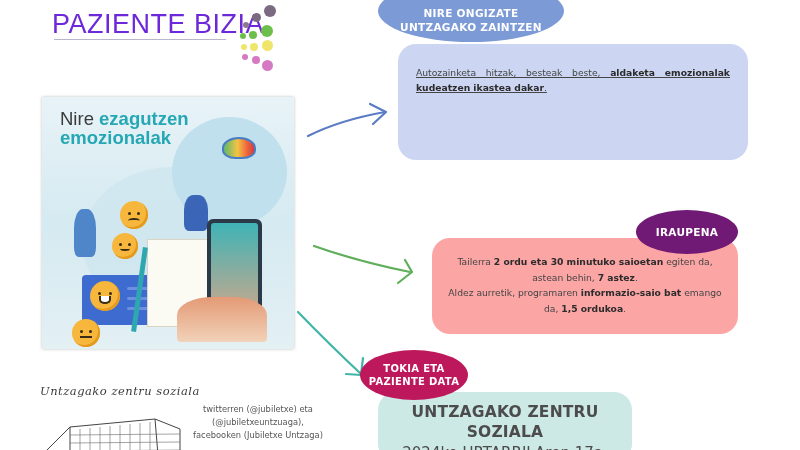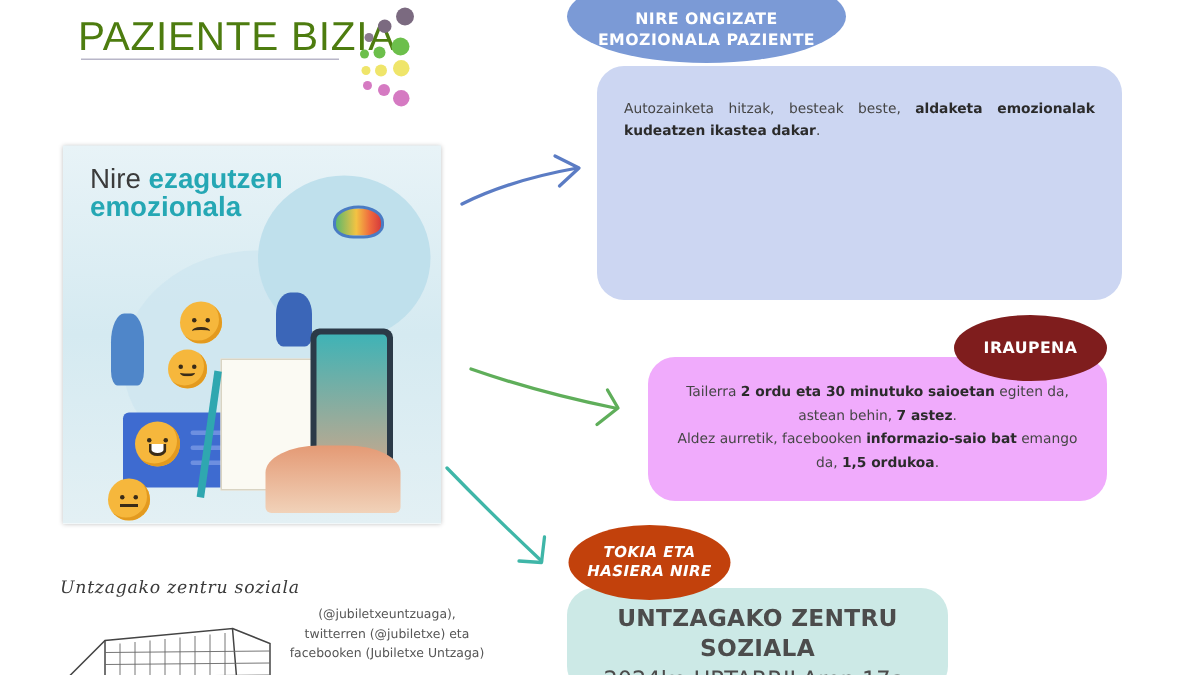"PAZIENTE BIZIA" .logo-line1 { color: #4d7c0f -> #6d28d9 }
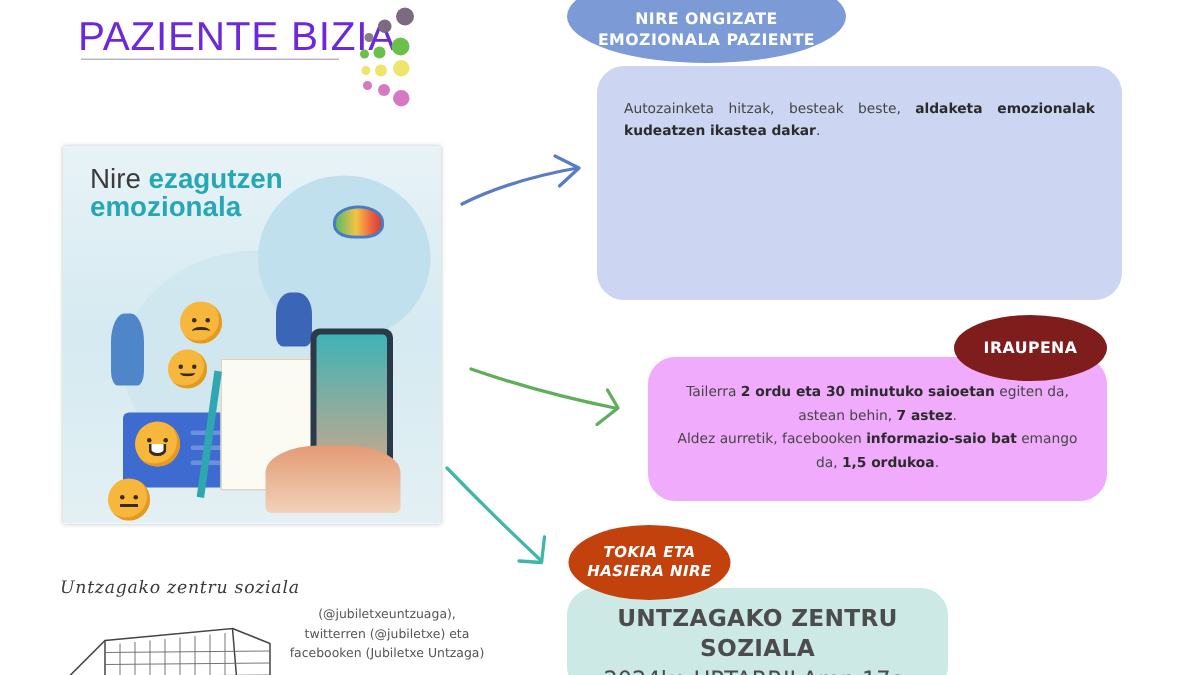"EMOZIONALA PAZIENTE" span { text: EMOZIONALA PAZIENTE -> UNTZAGAKO ZAINTZEN }
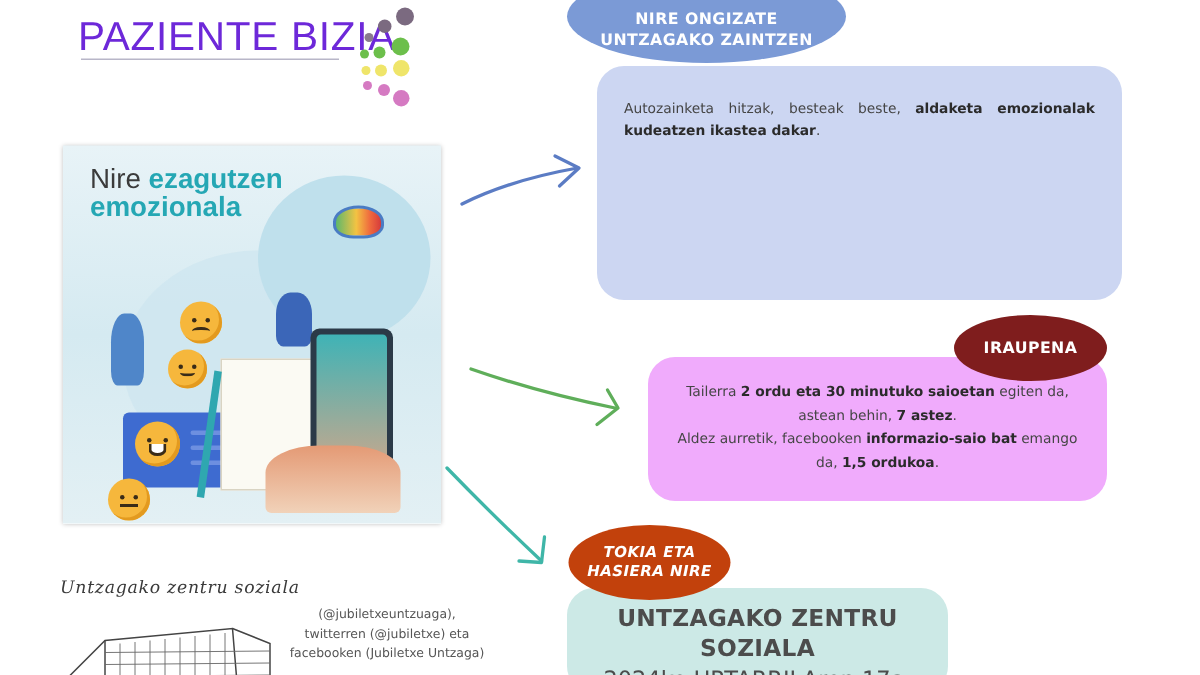"Autozainketa hitzak, besteak beste," .card-blue { height: 156px -> 116px; text-decoration: none -> underline }
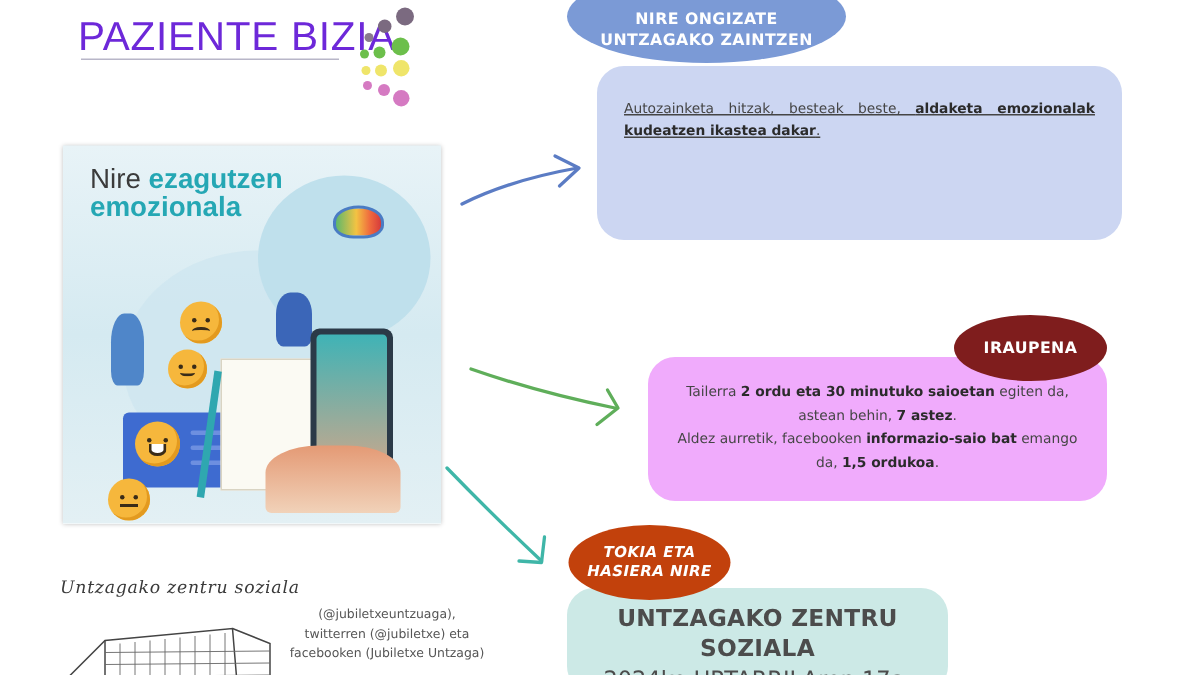"emozionala" span.teal { text: emozionala -> emozionalak }
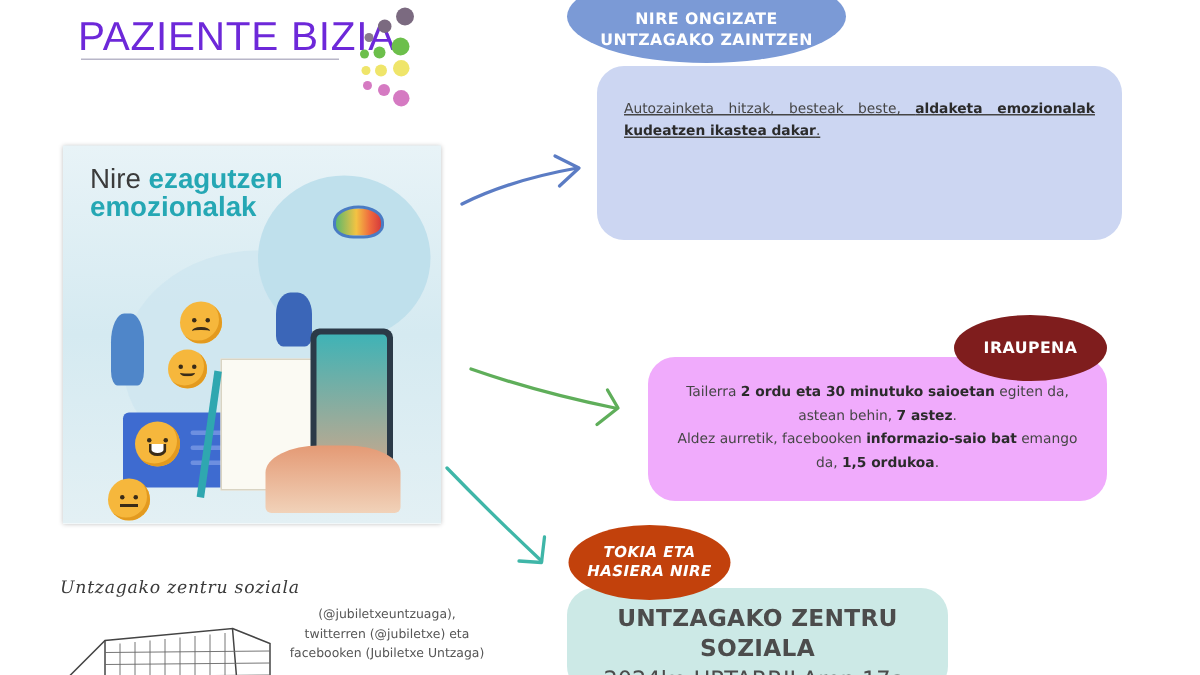"IRAUPENA" .pill-green { background: #7f1d1d -> #701a75 }
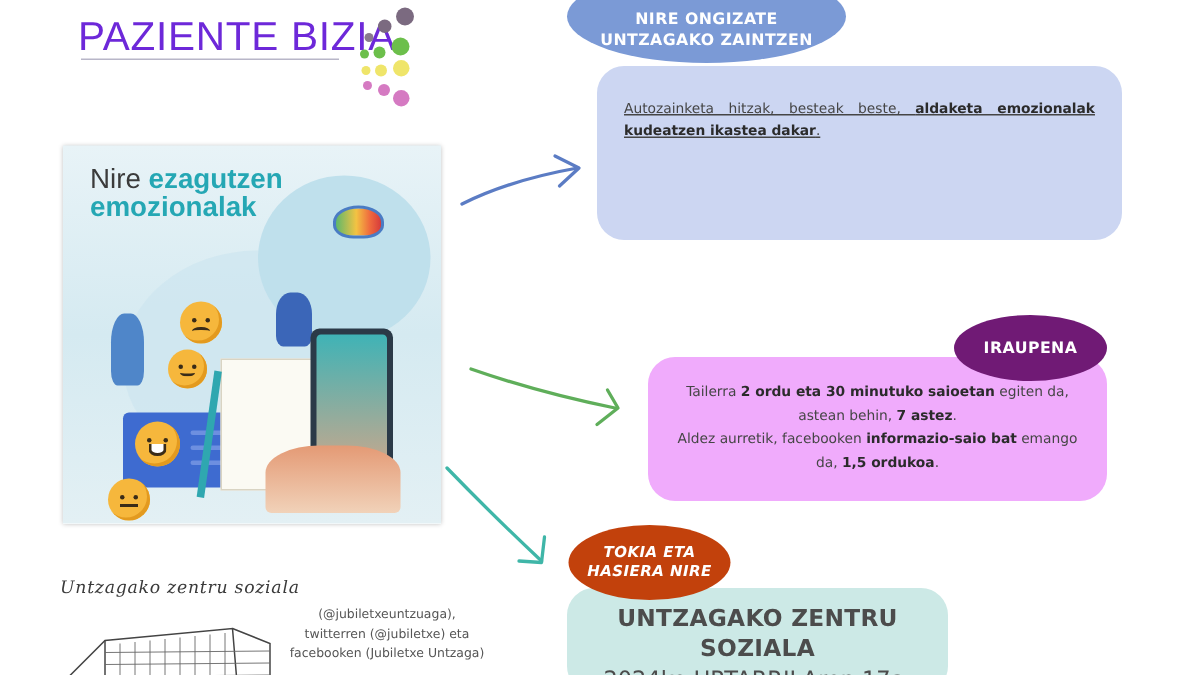"Tailerra 2 ordu eta 30" .card-green { background: #f0abfc -> #fca5a5 }
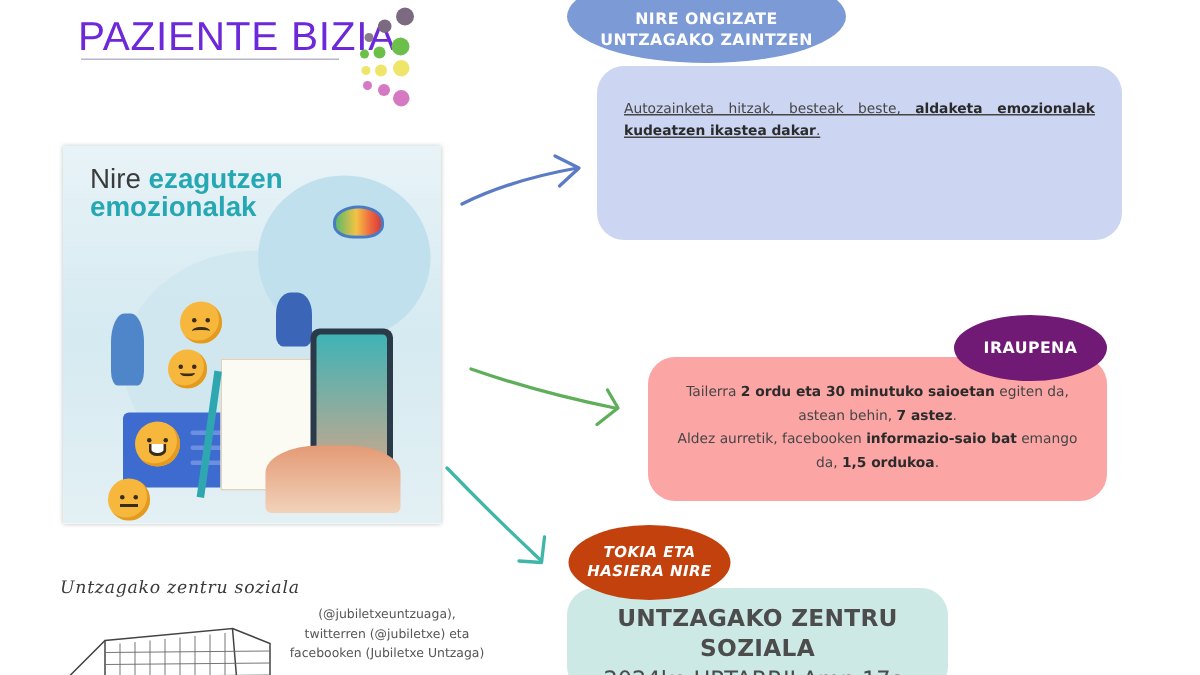"Aldez aurretik, facebooken" span { text: facebooken -> programaren }
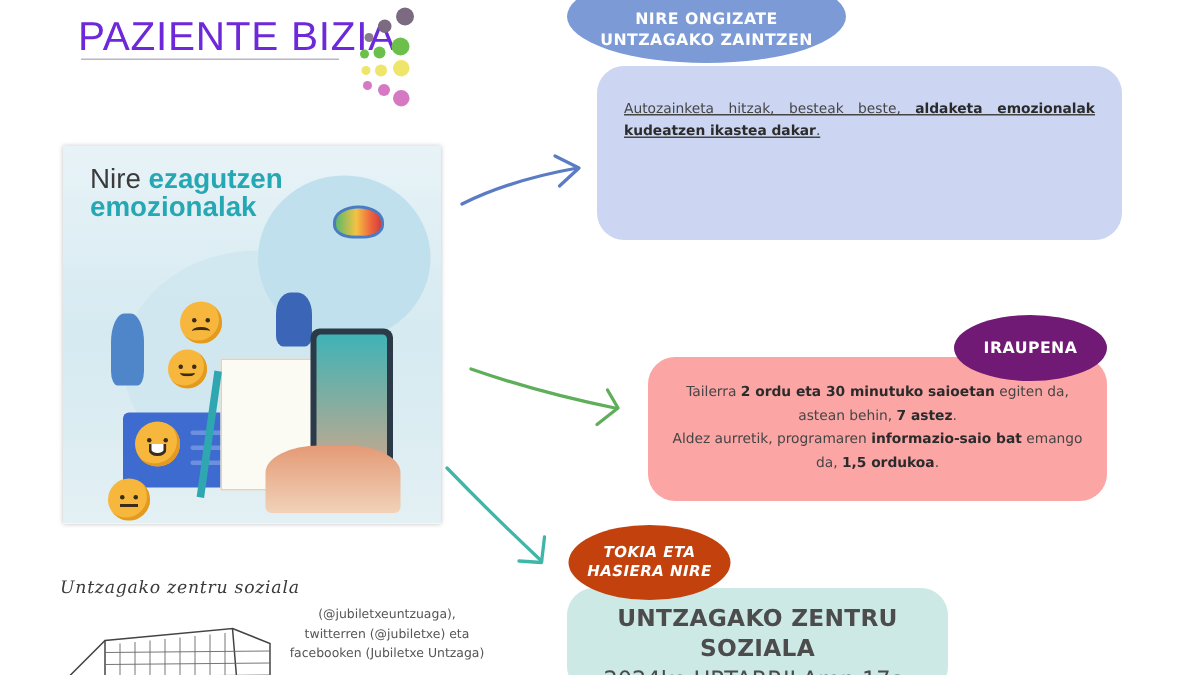"TOKIA ETA" .pill-teal { background: #c2410c -> #be185d; font-style: italic -> none; left: 379px -> 360px }
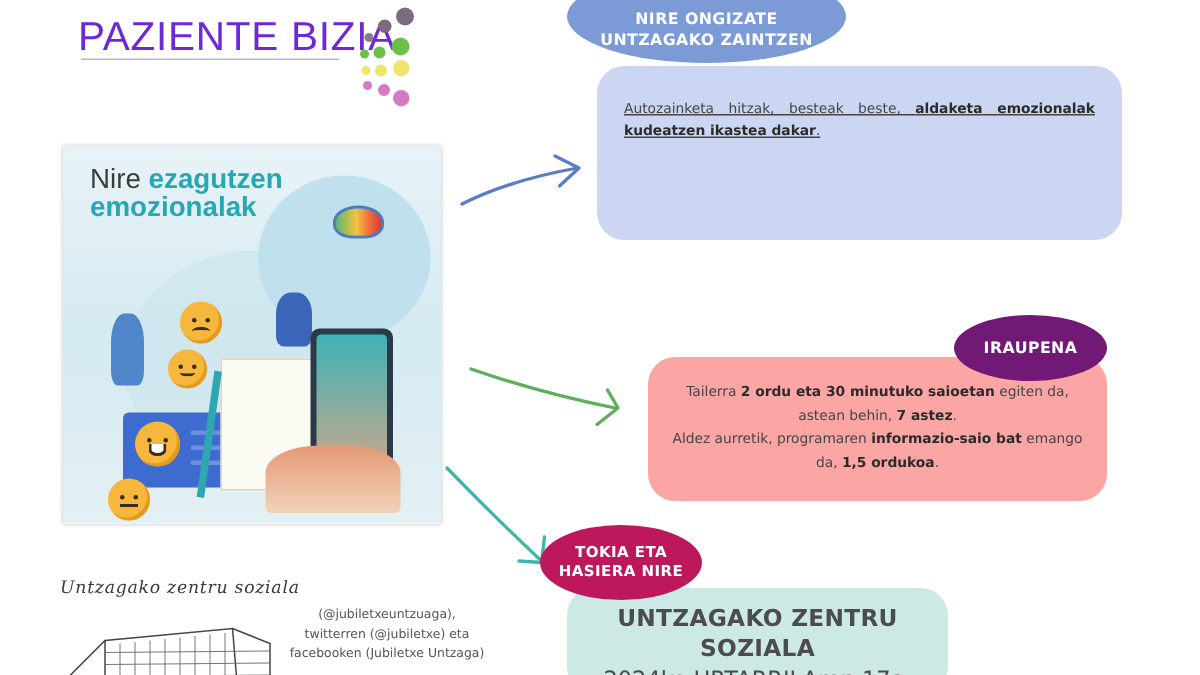"HASIERA NIRE" span { text: HASIERA NIRE -> PAZIENTE DATA }
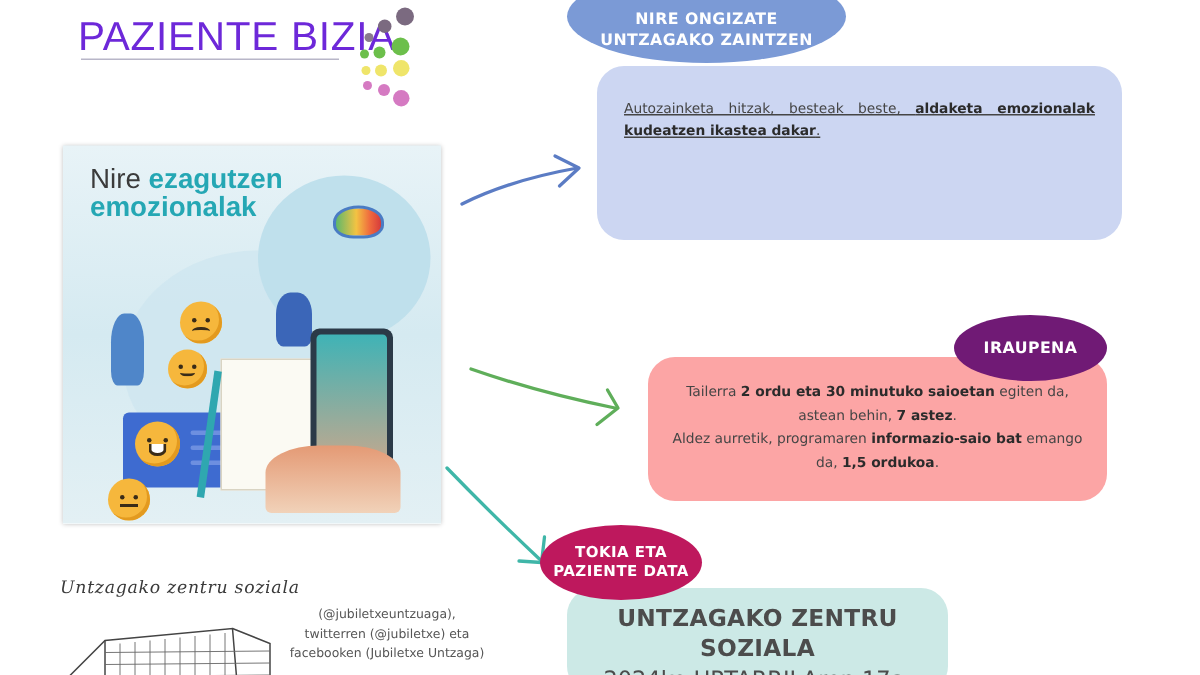"(@jubiletxeuntzuaga)," div { order: before "twitterren (@jubiletxe) eta" -> after "twitterren (@jubiletxe) eta" }
